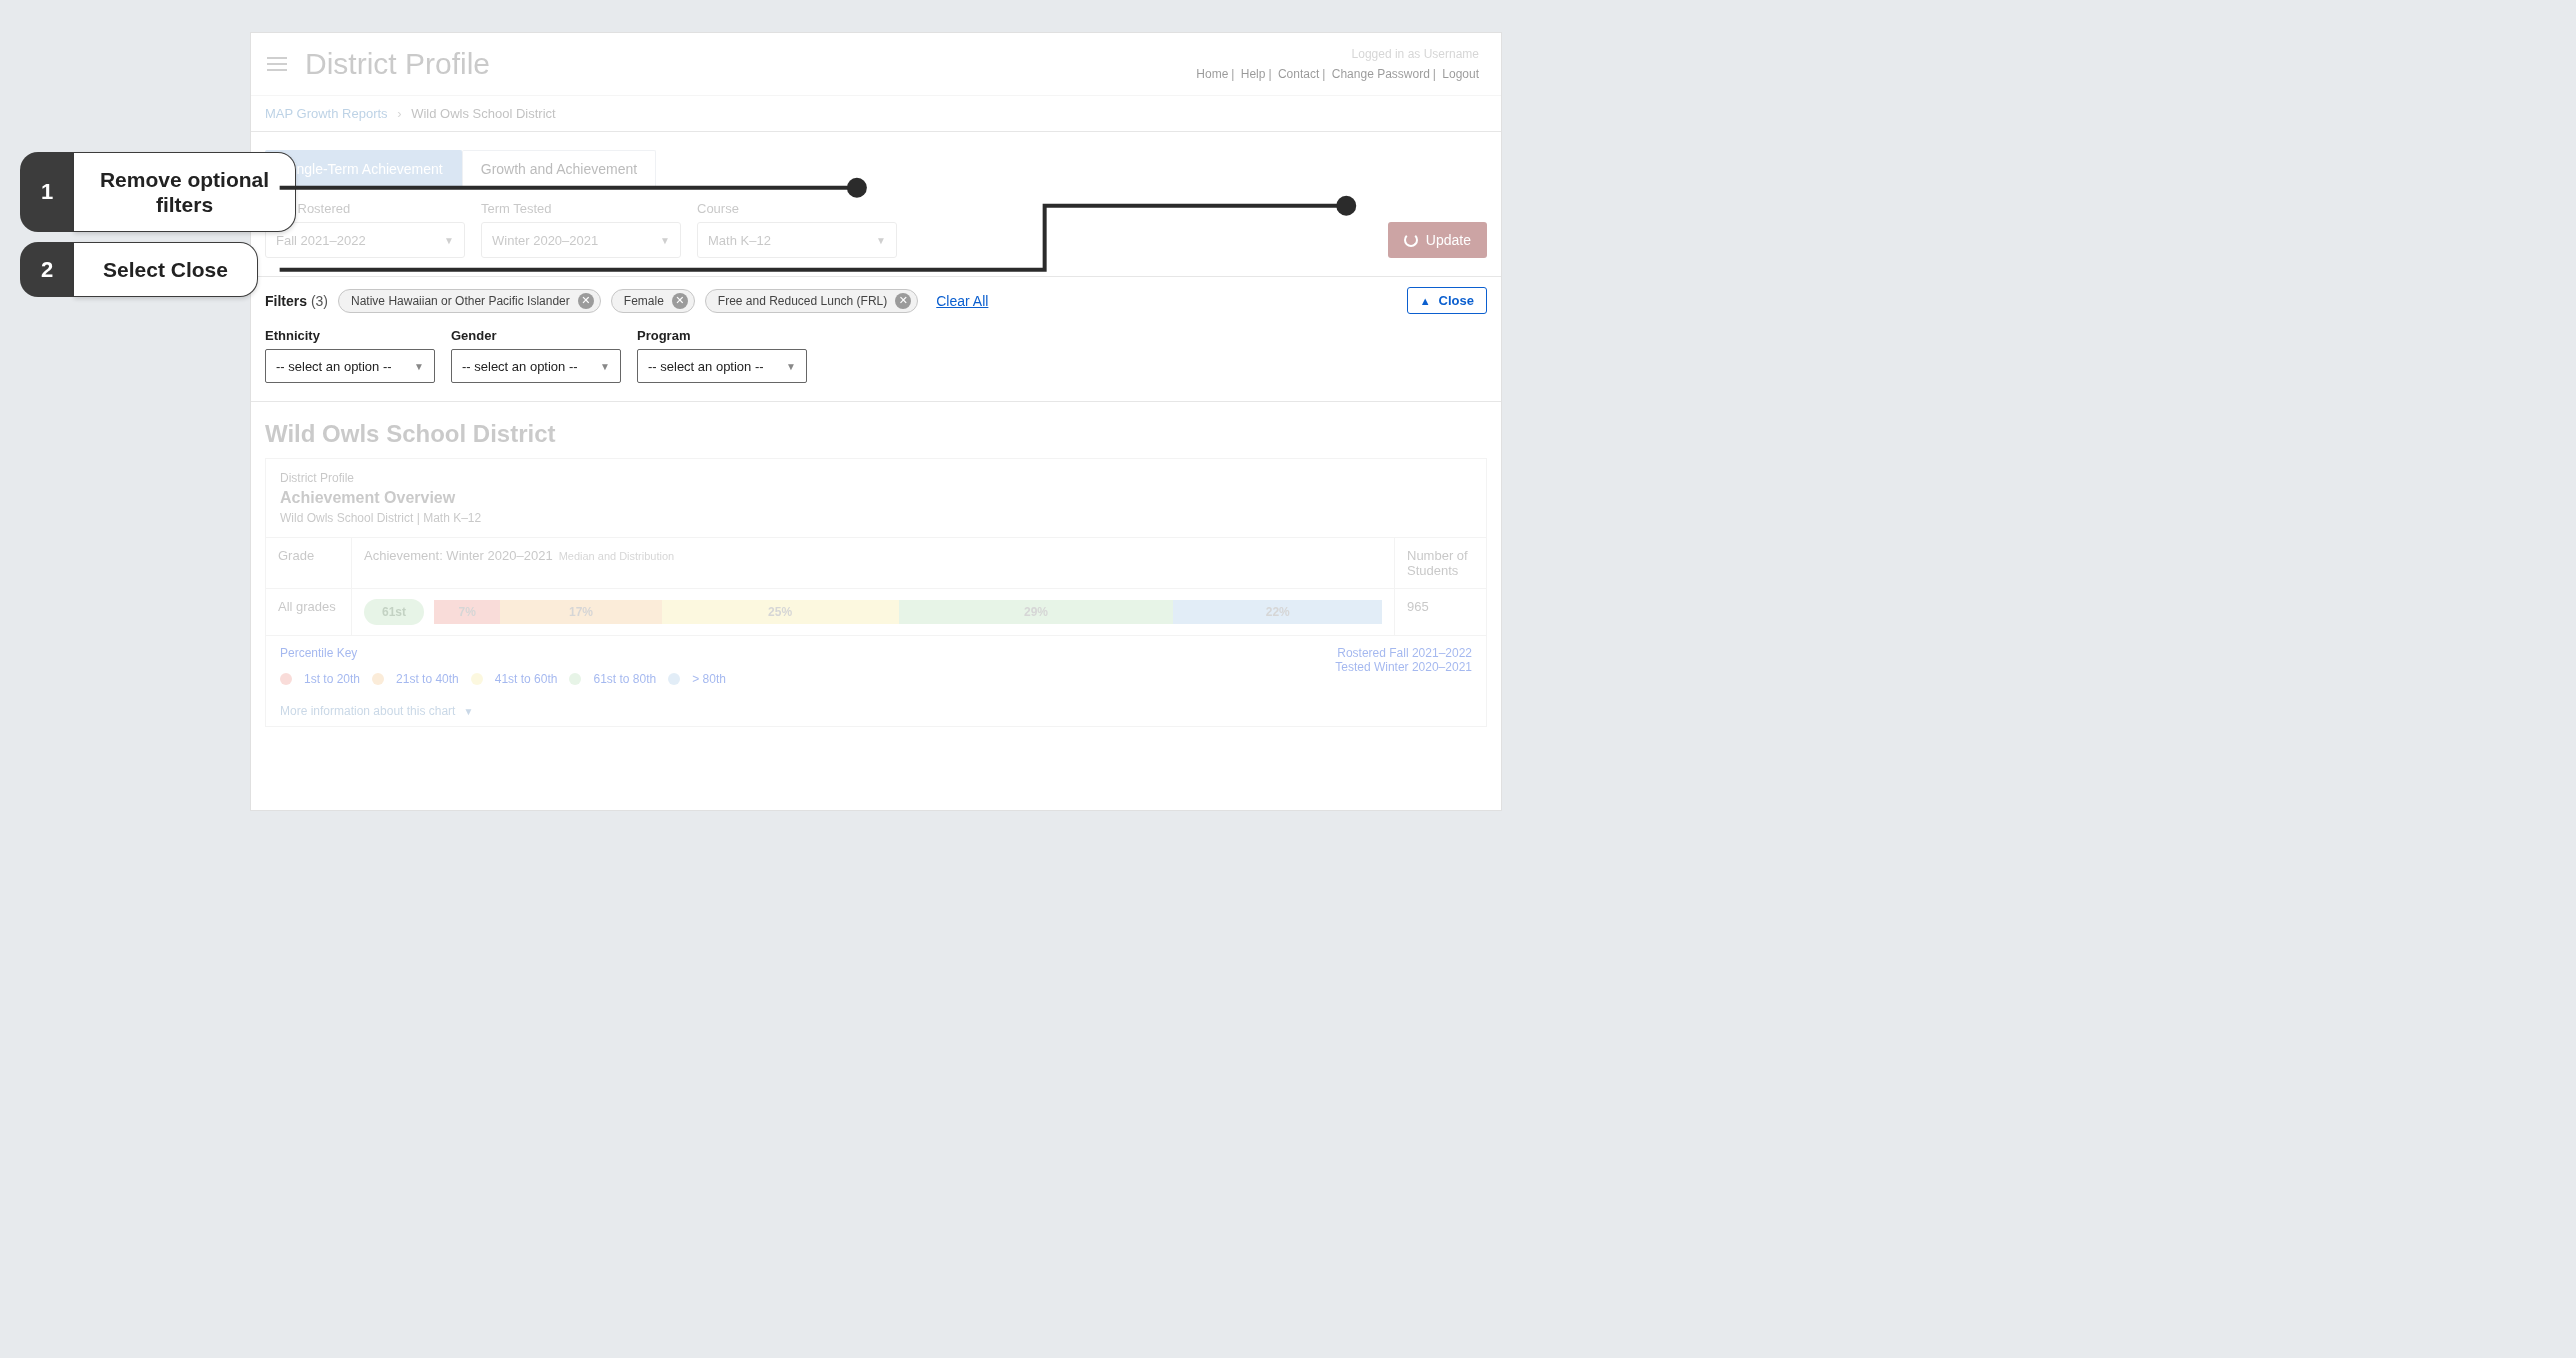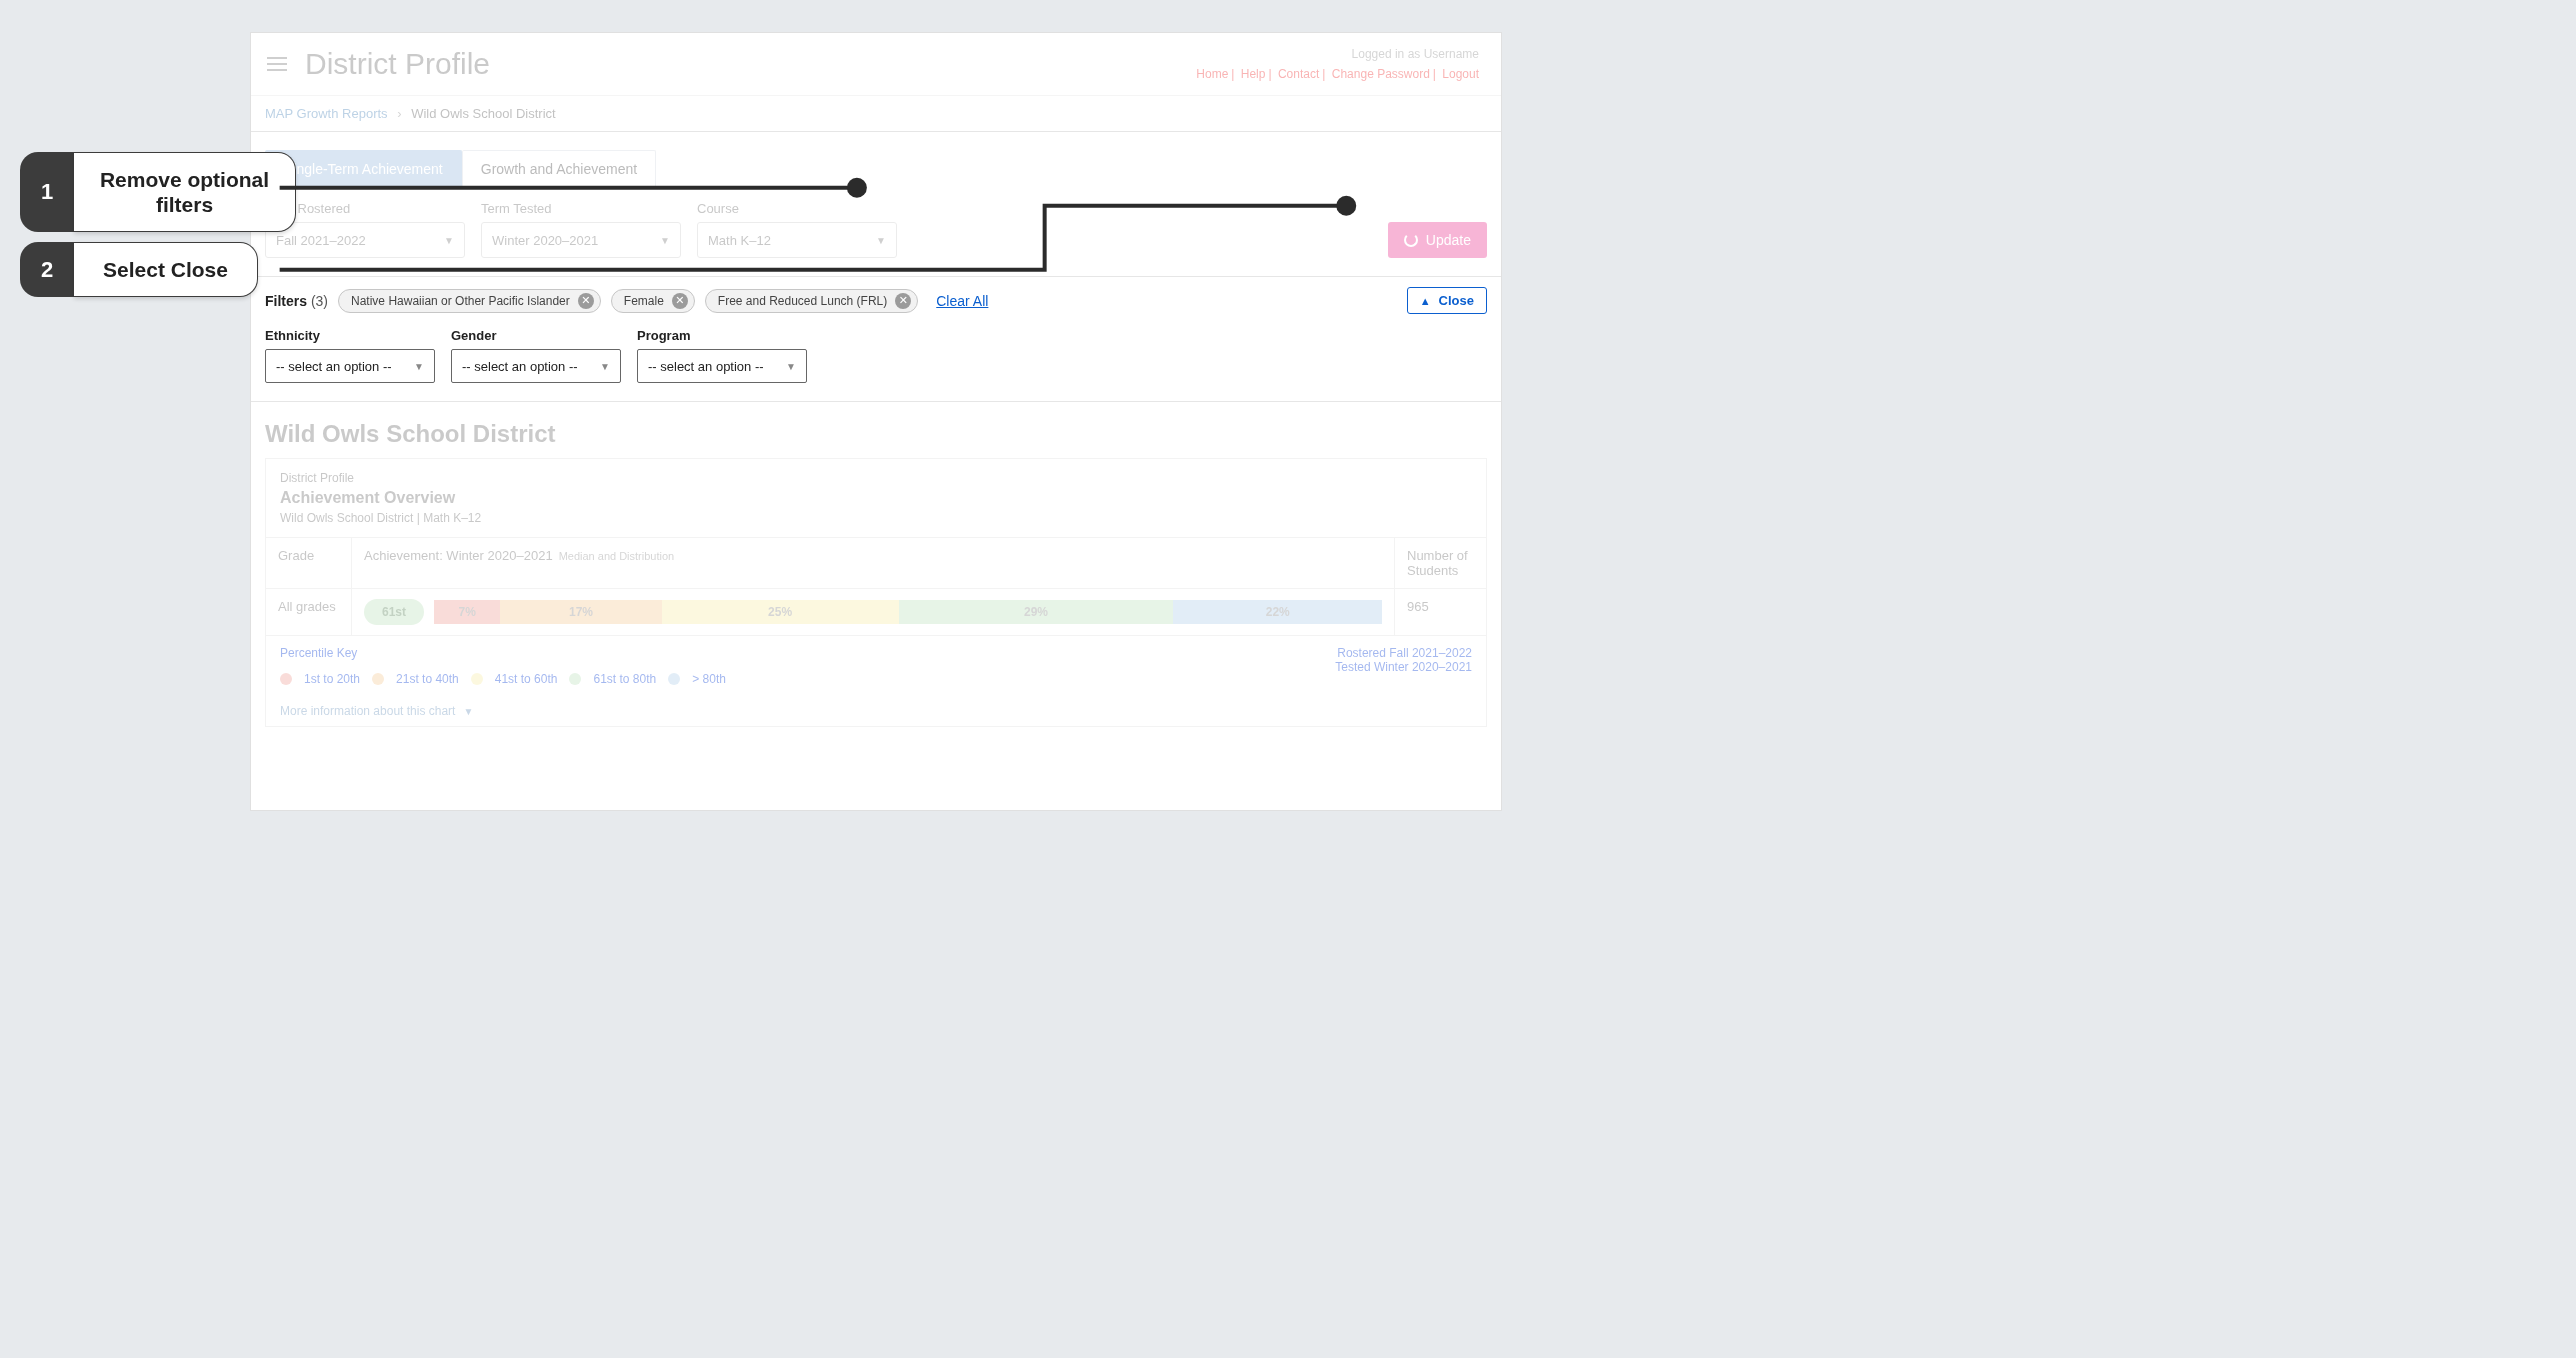"Home" .header-right .links span { color: #ef4444 -> #000000 }
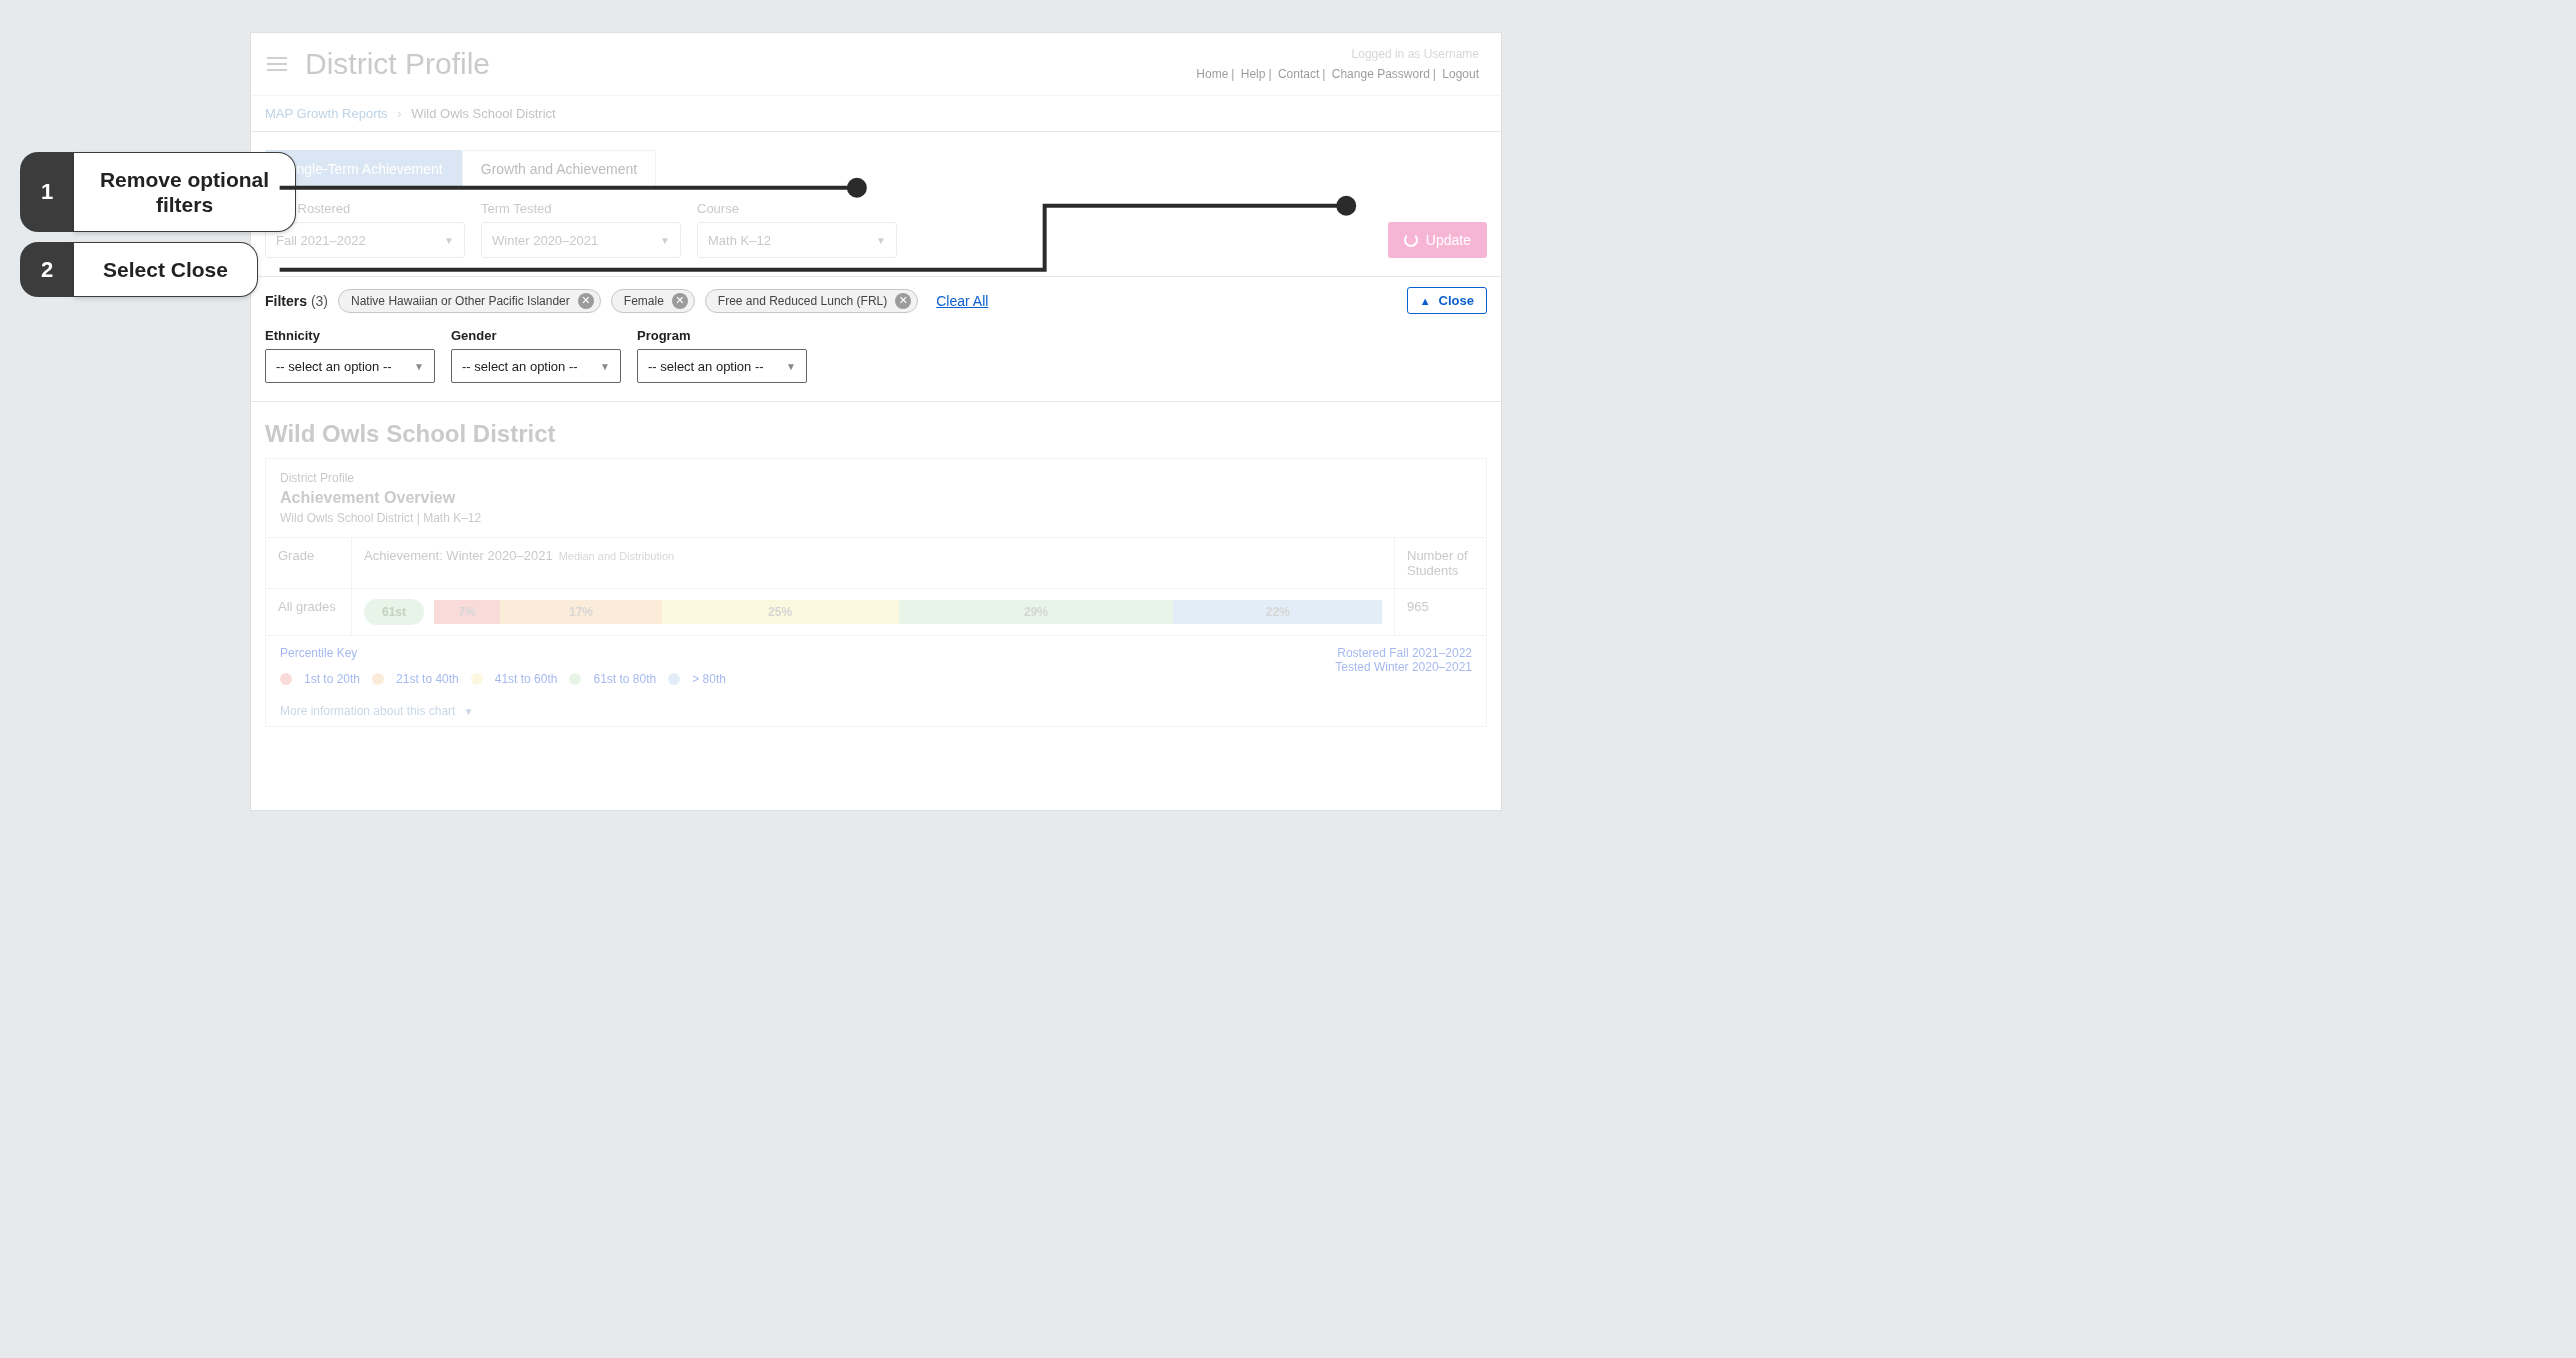"Update" .update-btn { background: #ec4899 -> #7f1d1d }
